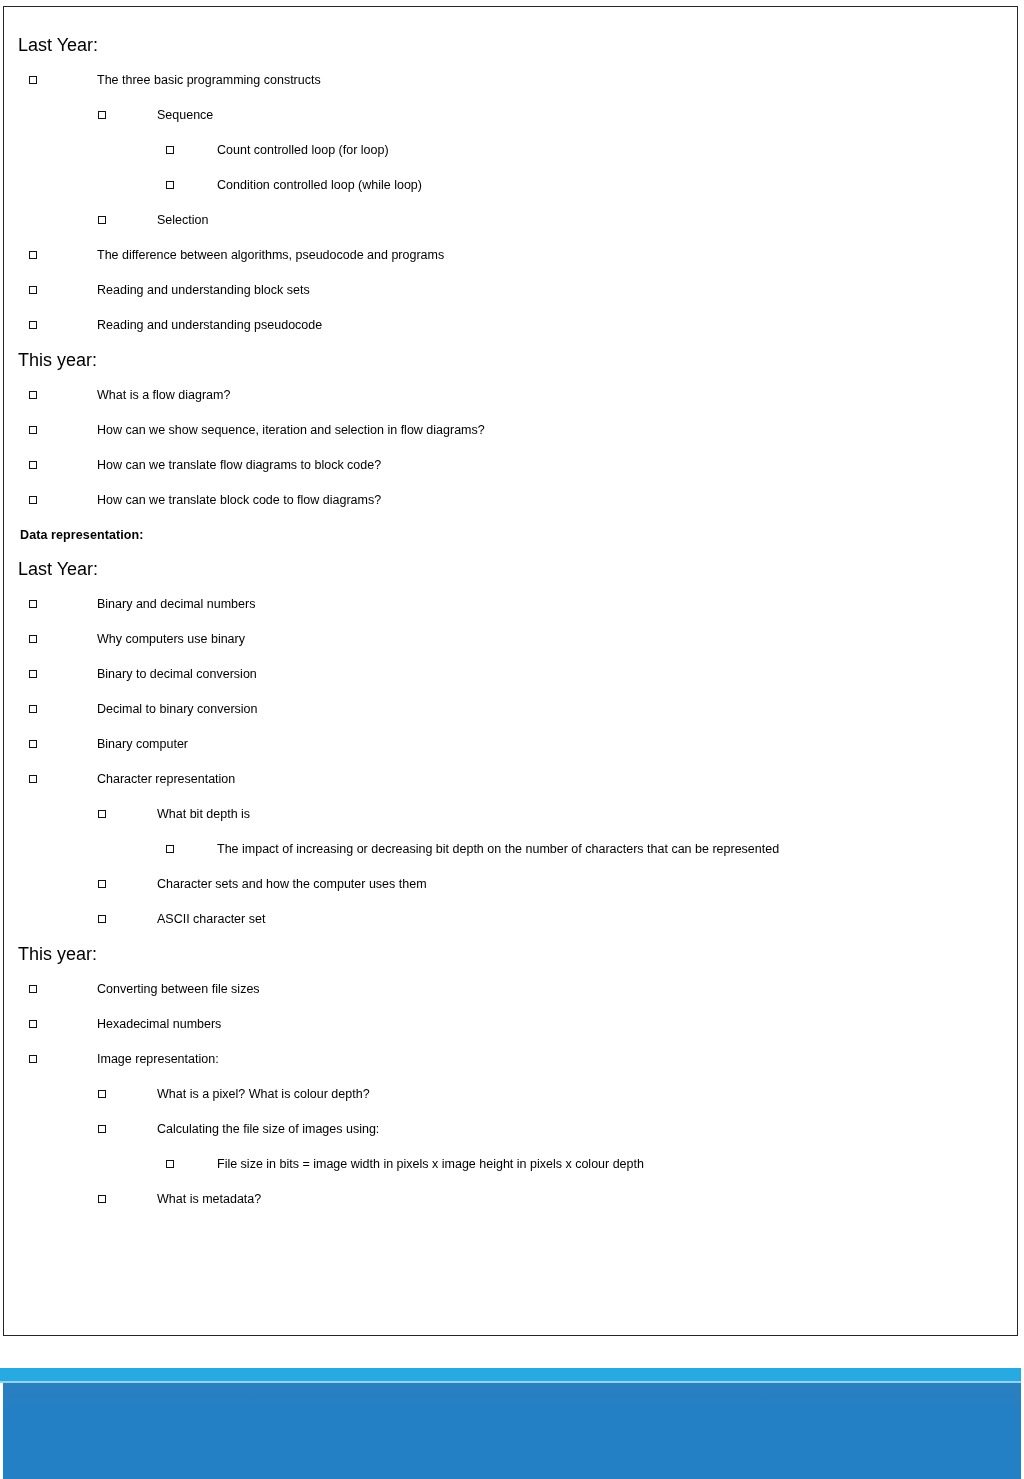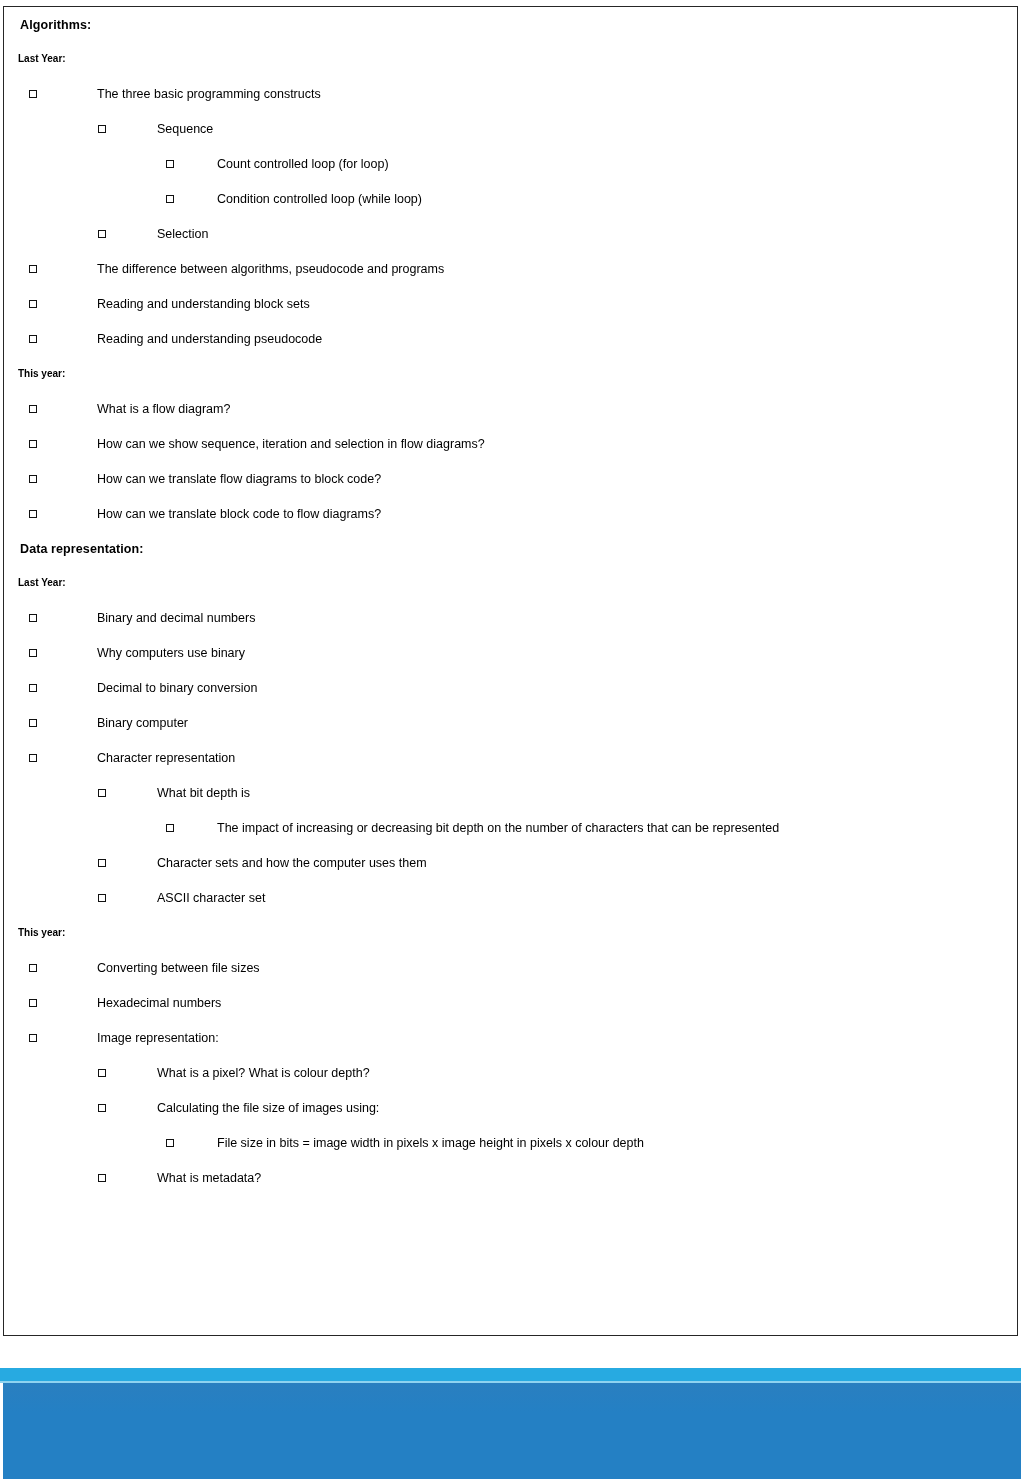"Algorithms:" div.heading { html: <div>Algorithms:</div> -> none }
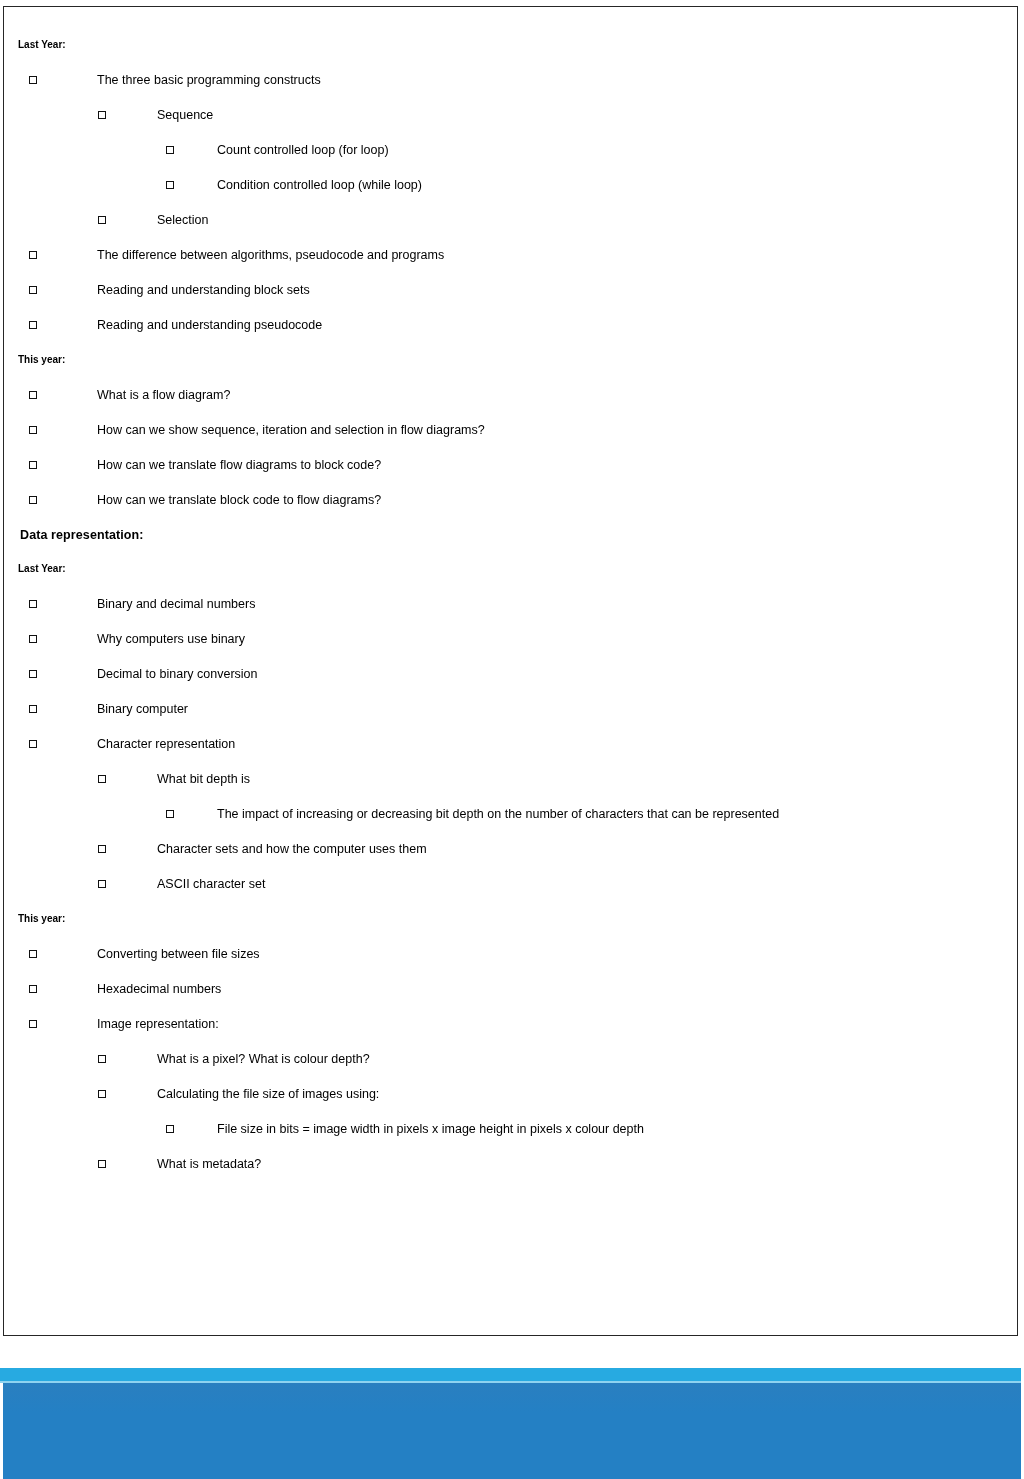"Last Year:" .subheading { font-size: 10px -> 18px; font-weight: bold -> normal }
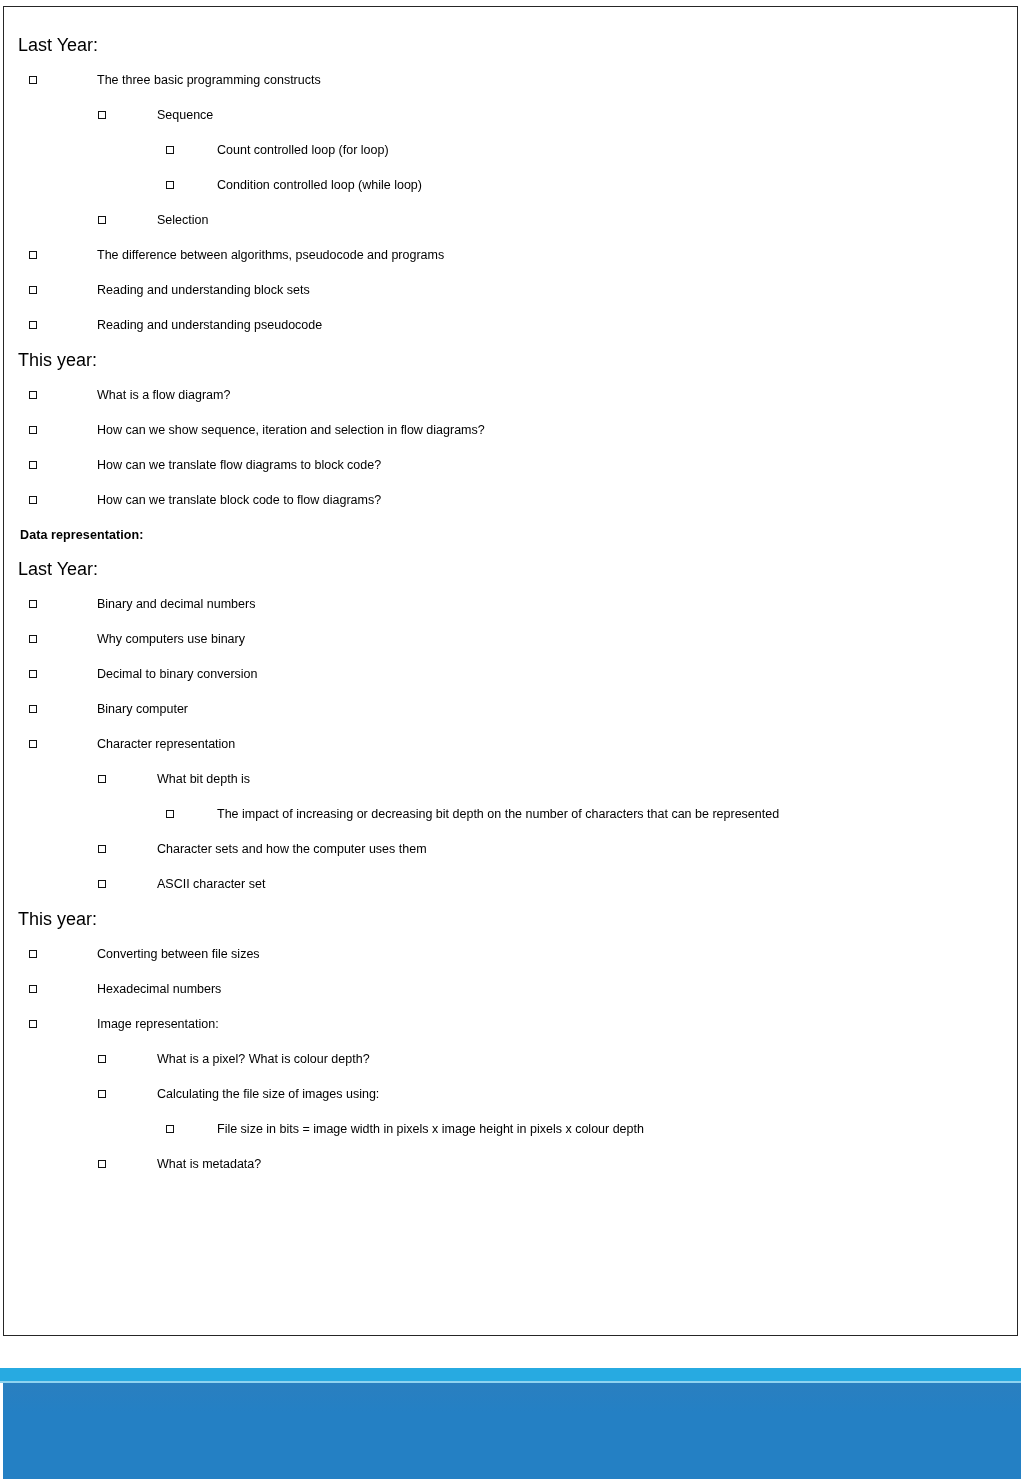"Binary to decimal conversion" div.row { html: none -> <div> <span></span> <span>Binary to decimal conversion</span> </div> }
